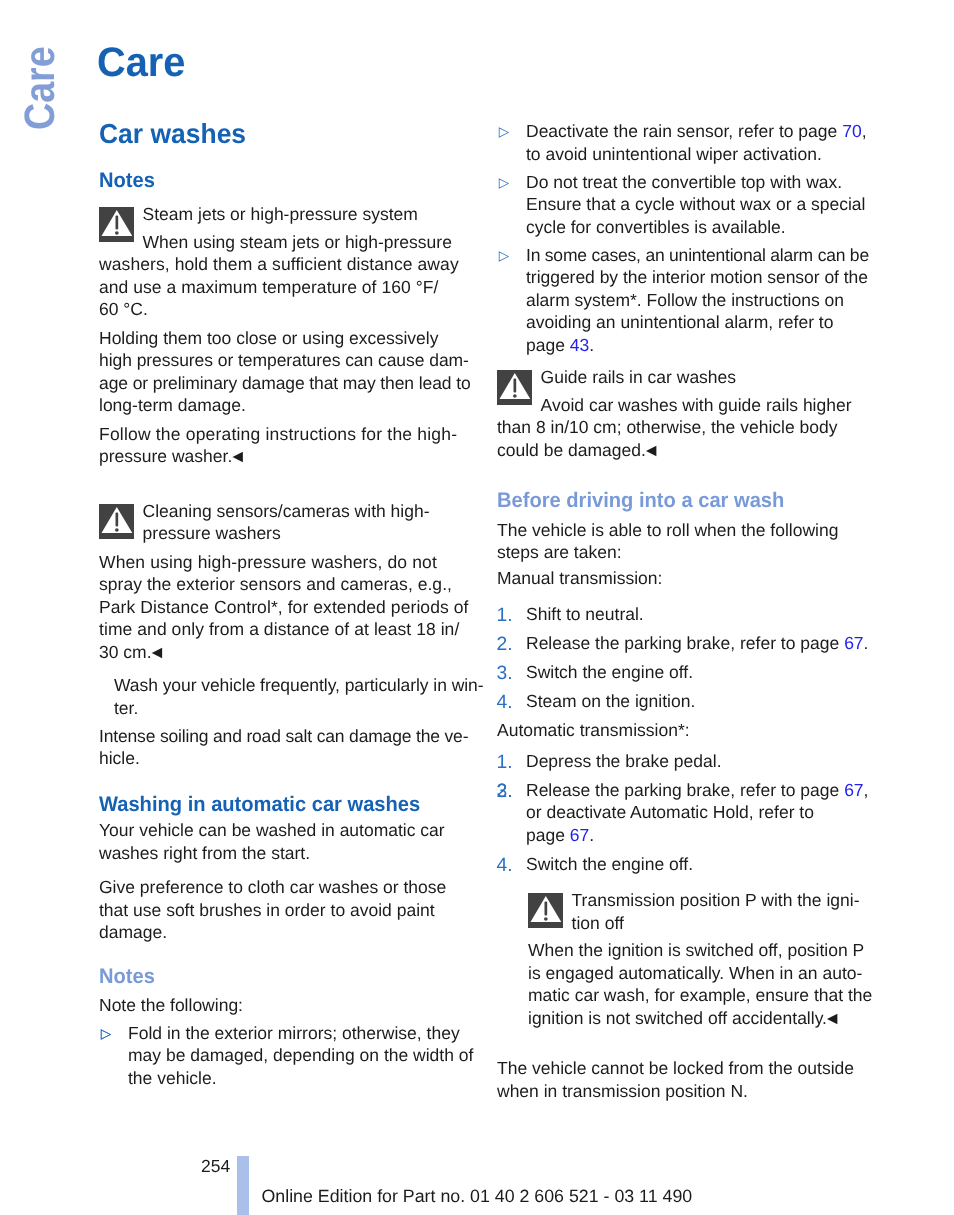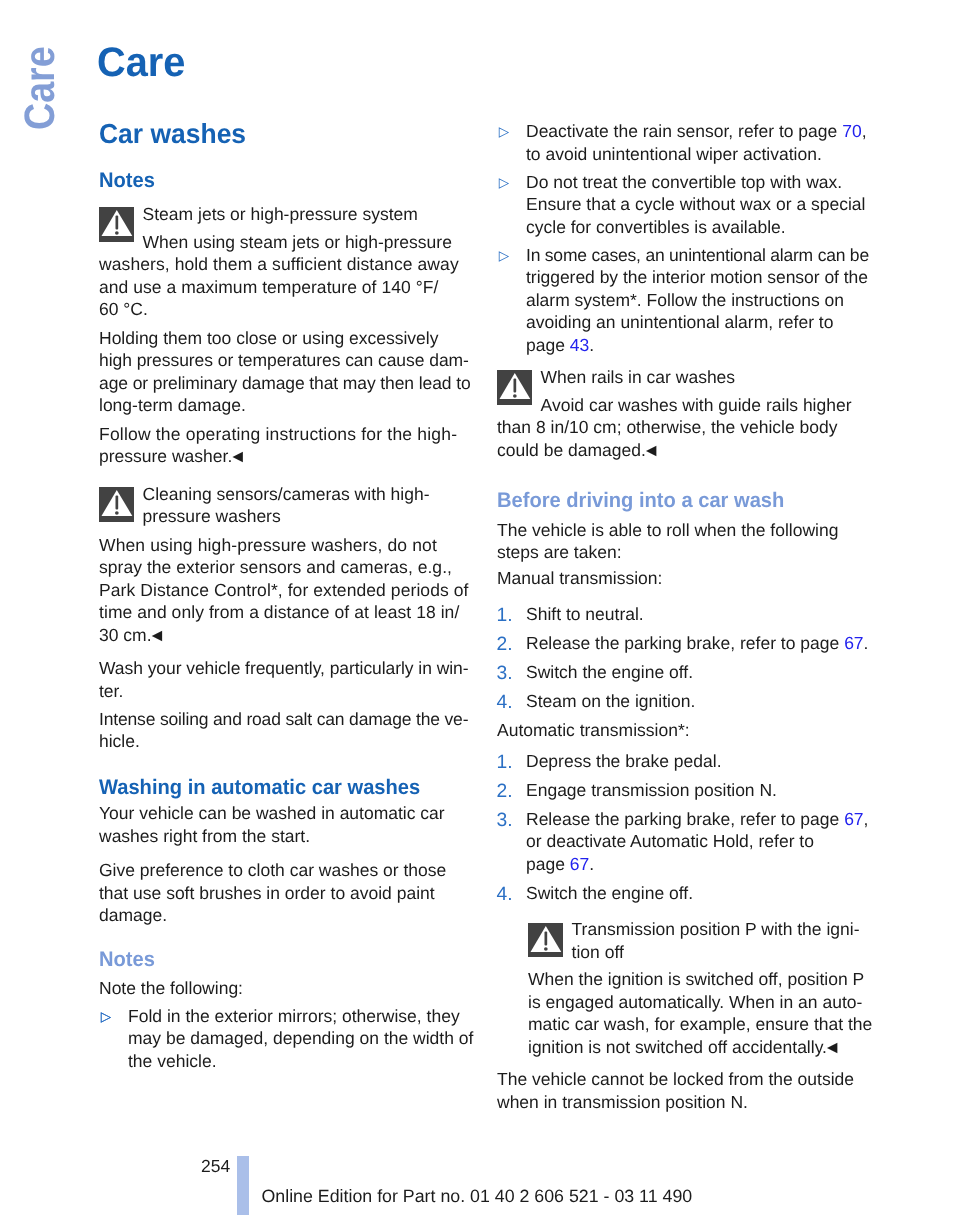"and use a maximum temperature" span.tl { text: 140 -> 160 }
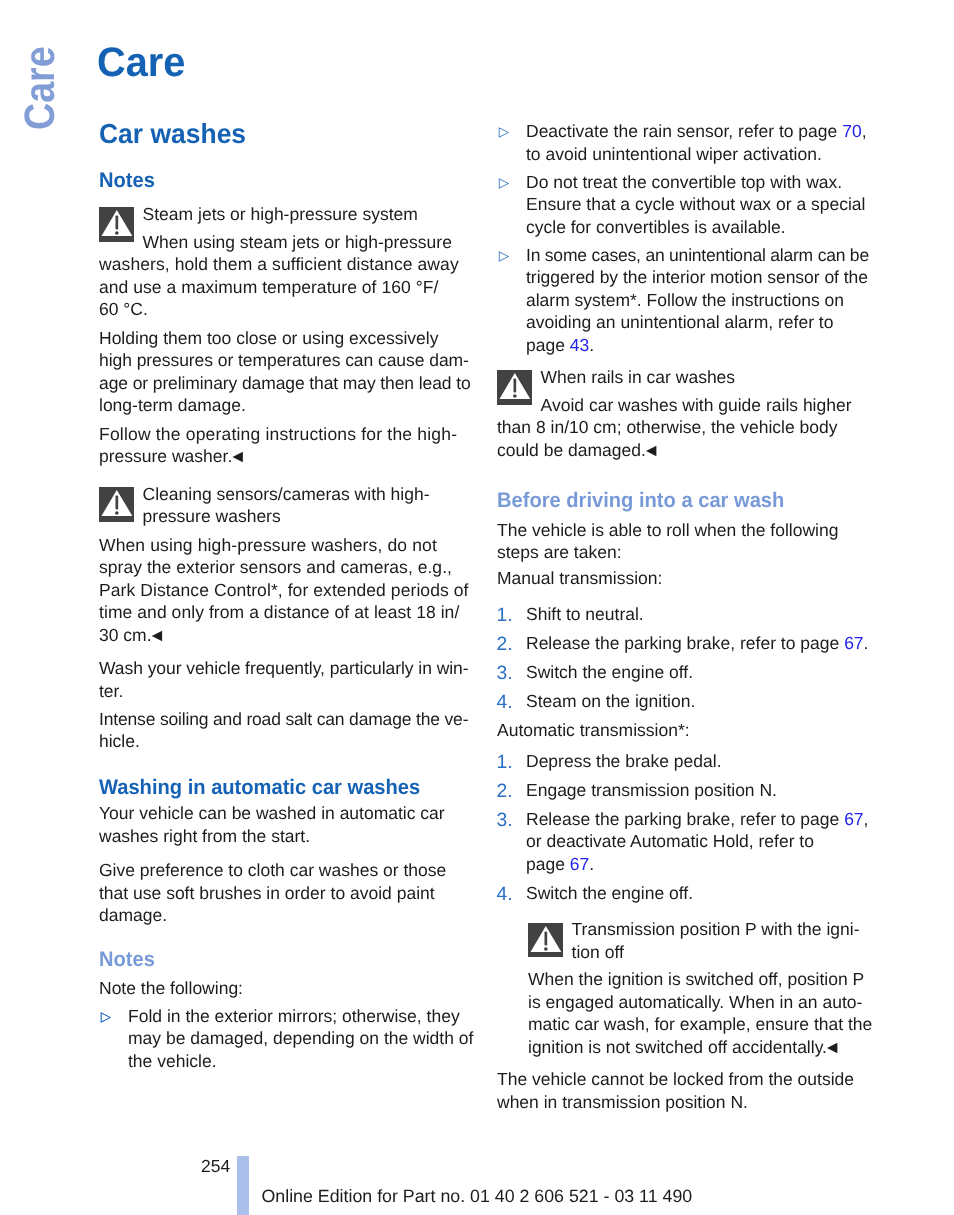"When rails in car washes" p { text: When -> Guide }
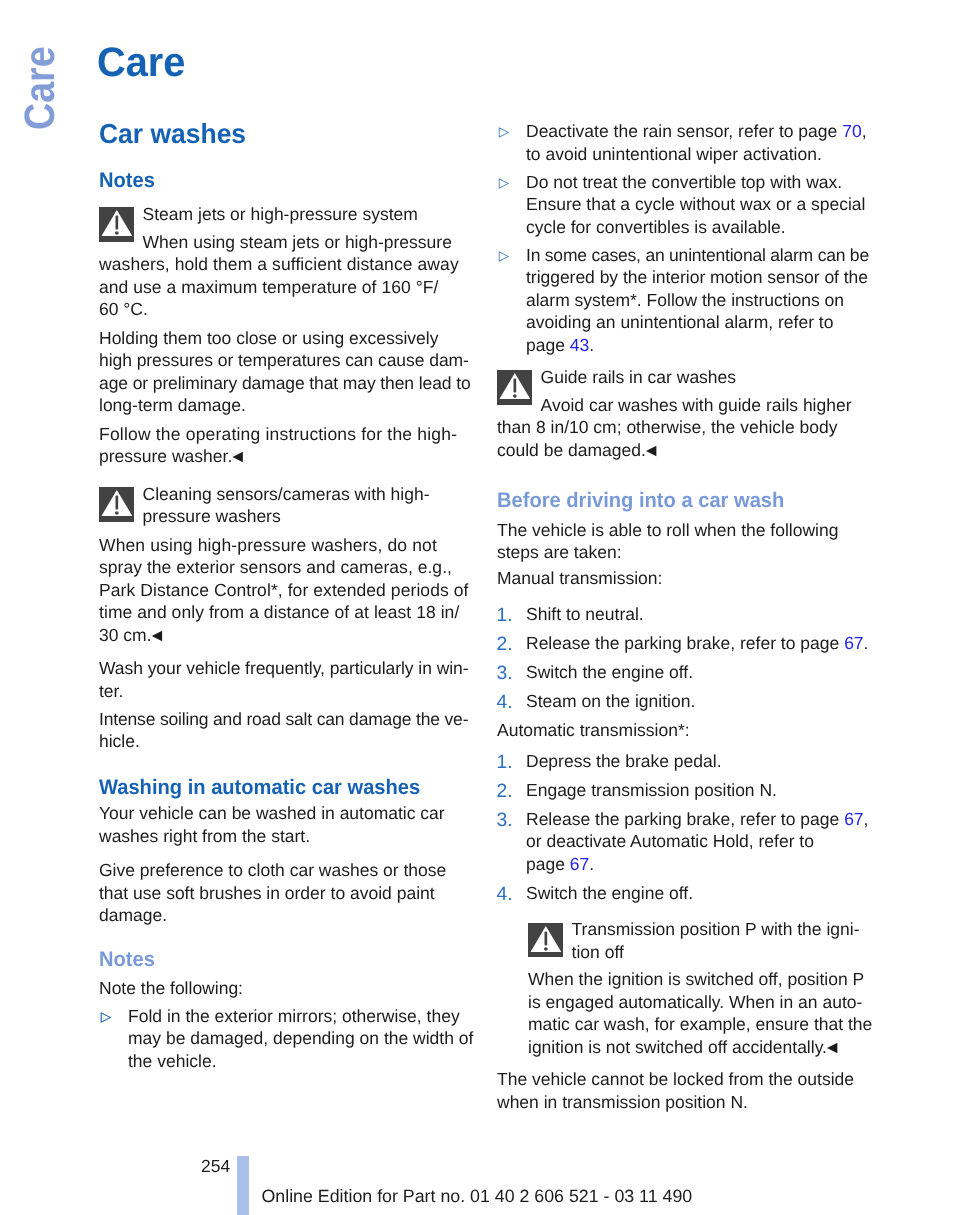"Cleaning sensors/cameras with high-" .warn.after-para { margin-top: 15px -> 32px }
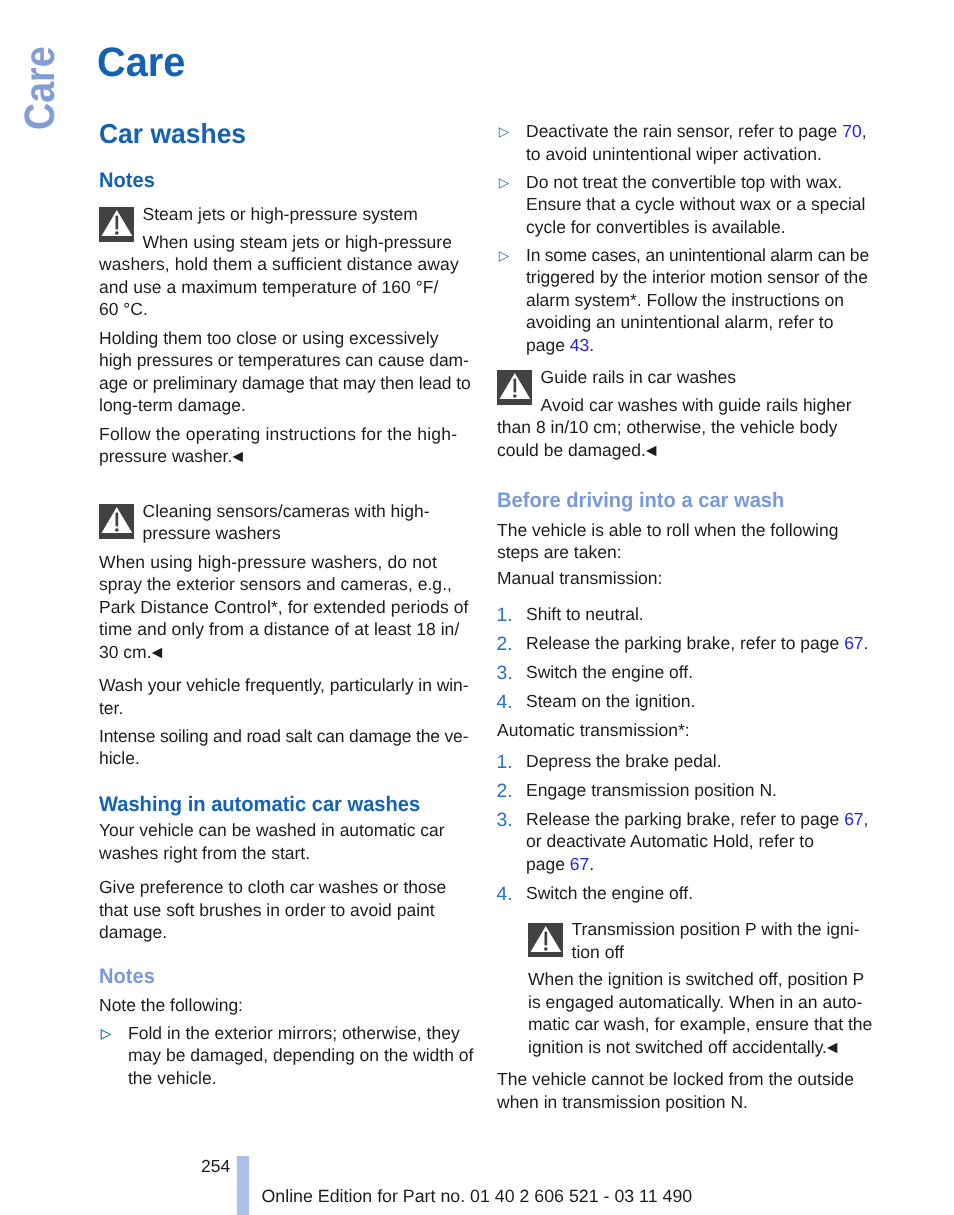"Wash your vehicle frequently," .gap-extra { margin-left: none -> 15px }
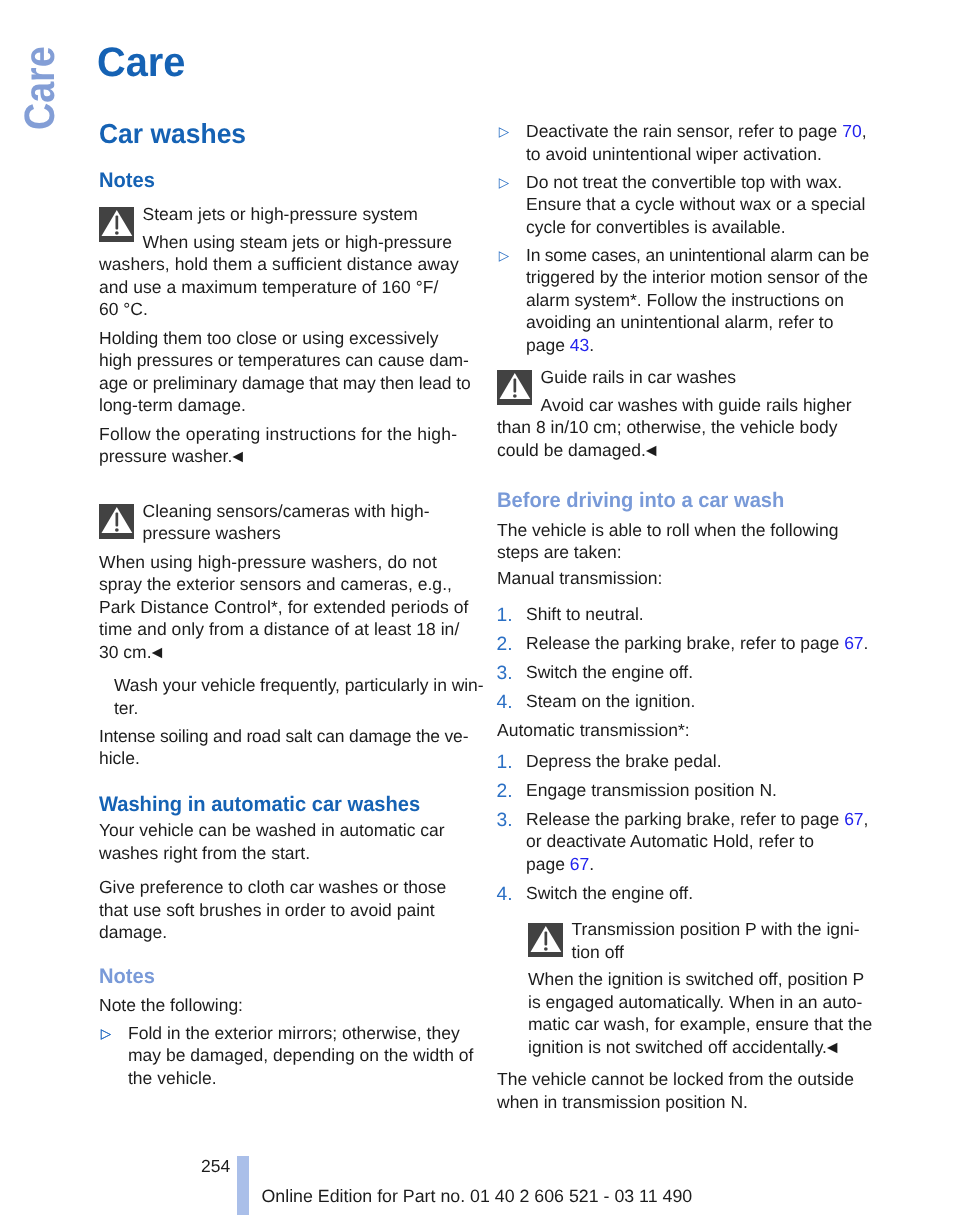"Engage transmission position N." span { html: <span><span><span>Engage transmission position N.</span></span></span> -> none }
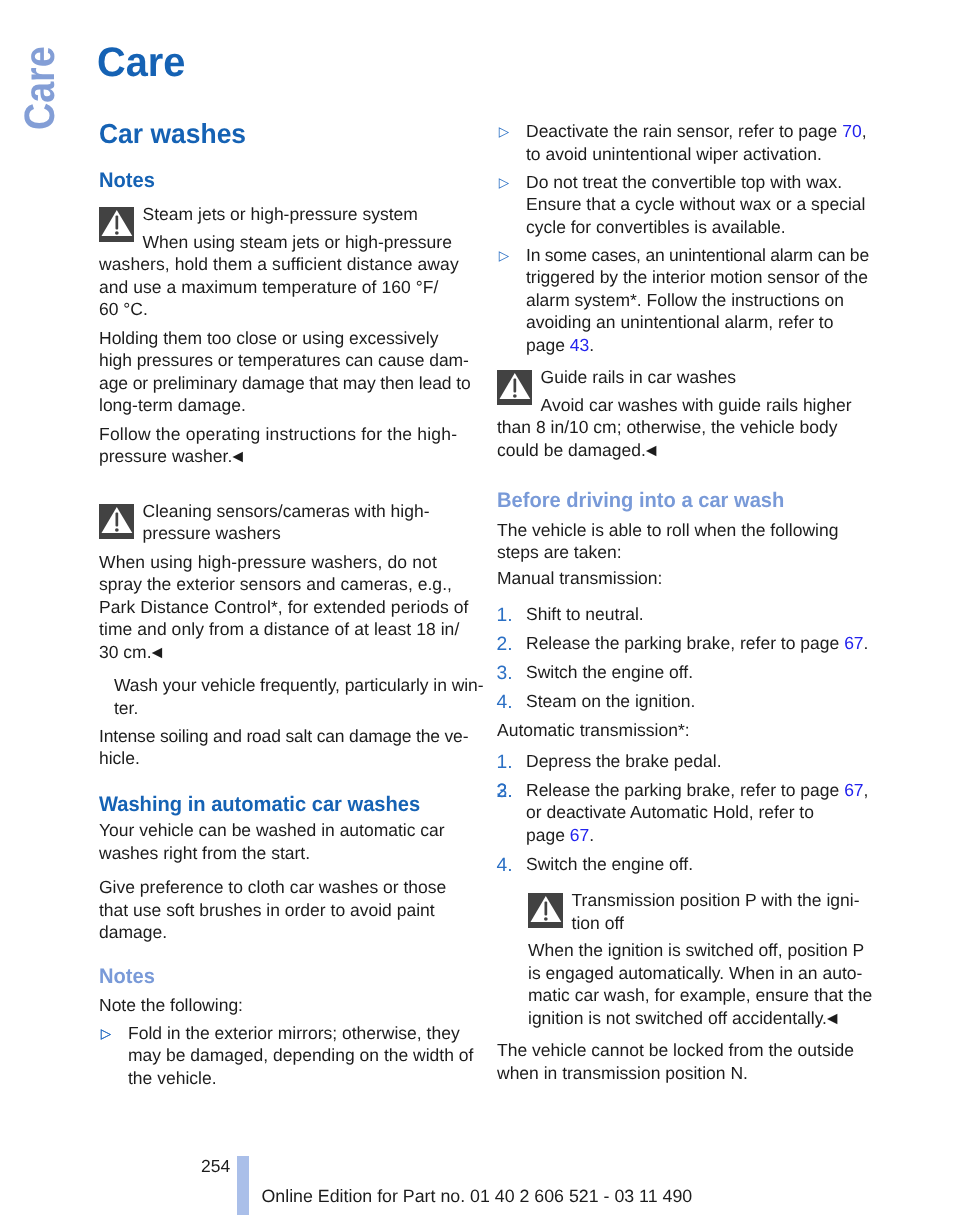"The vehicle cannot be locked" .gap-last { margin-top: 10px -> 28px }
